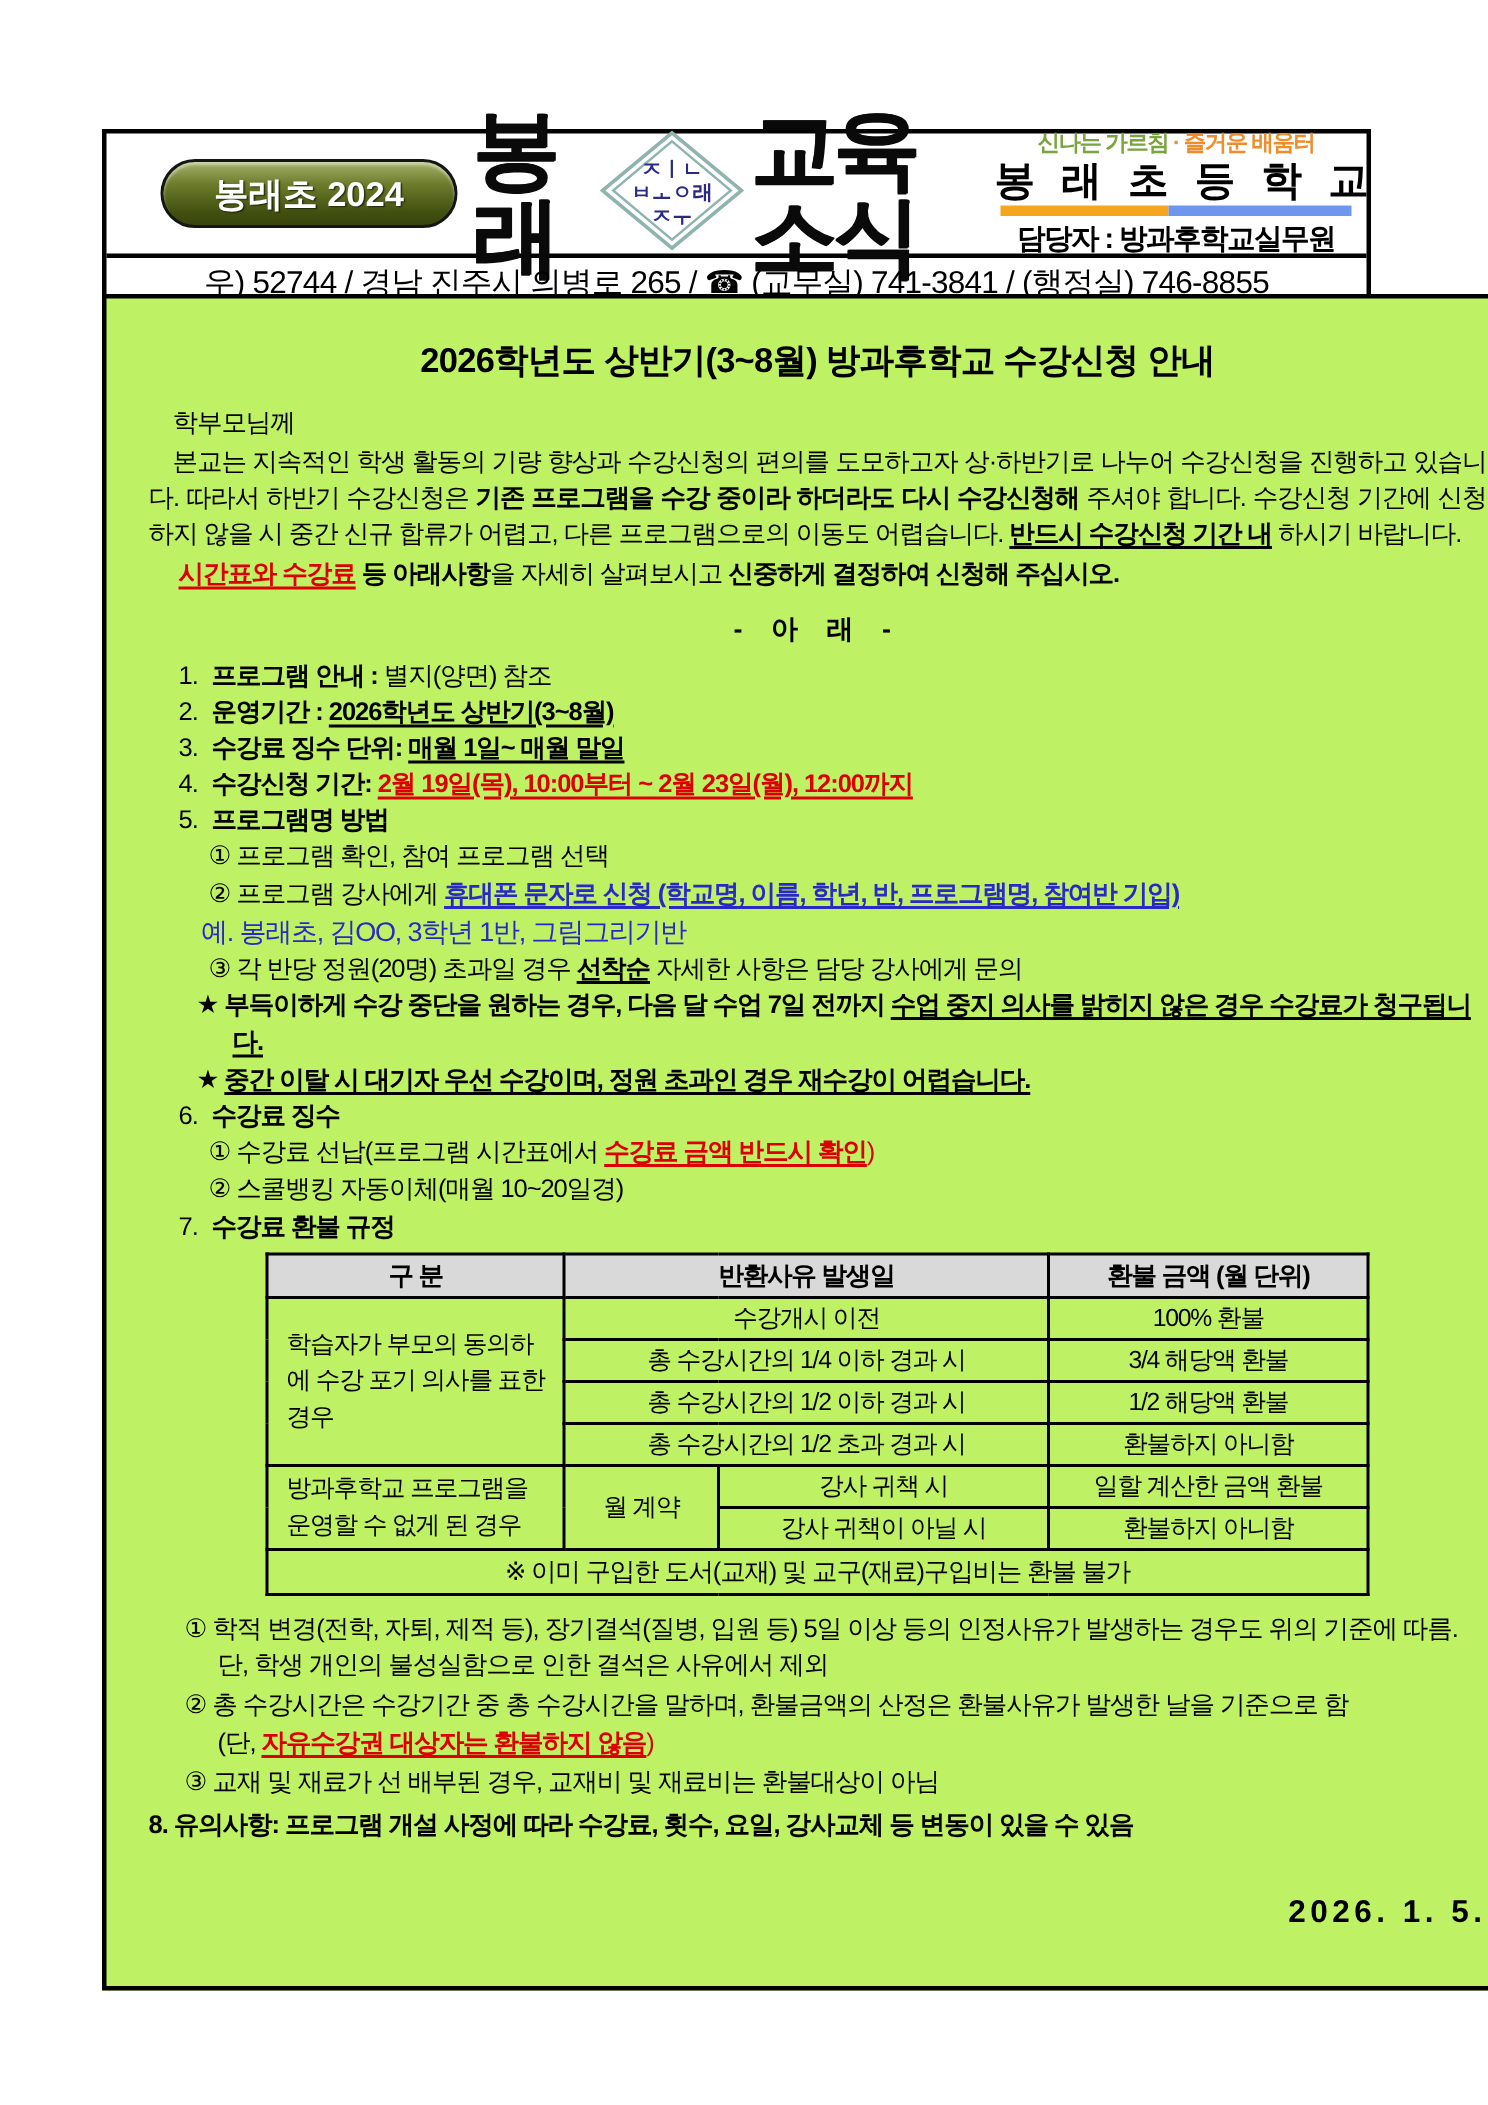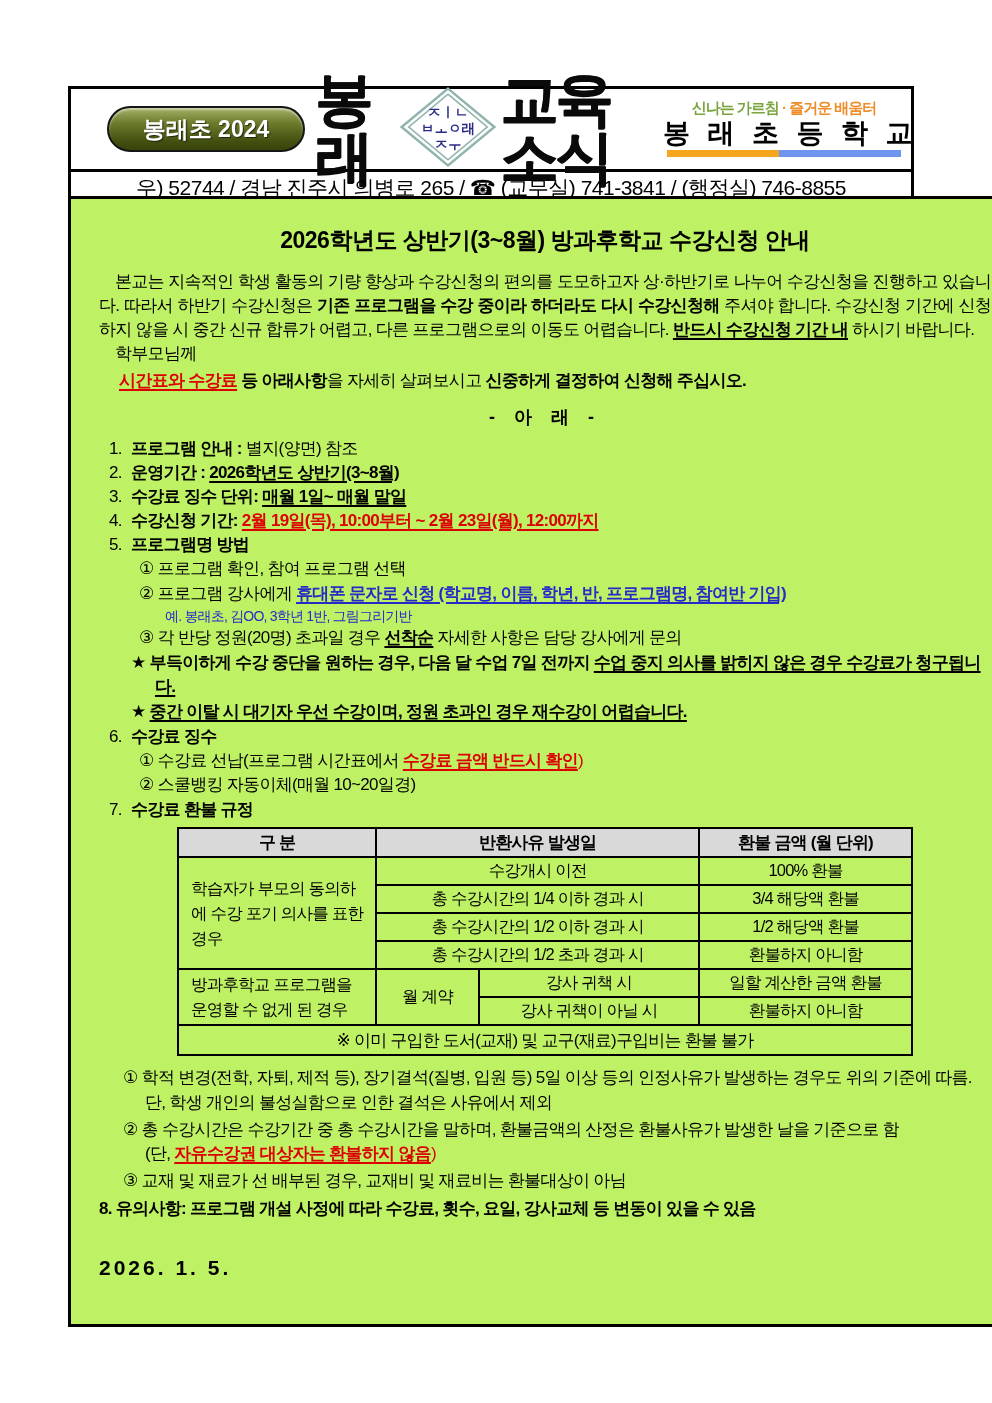"담당자 : 방과후학교실무원" div.manager { html: none -> <div>담당자 : 방과후학교실무원</div> }
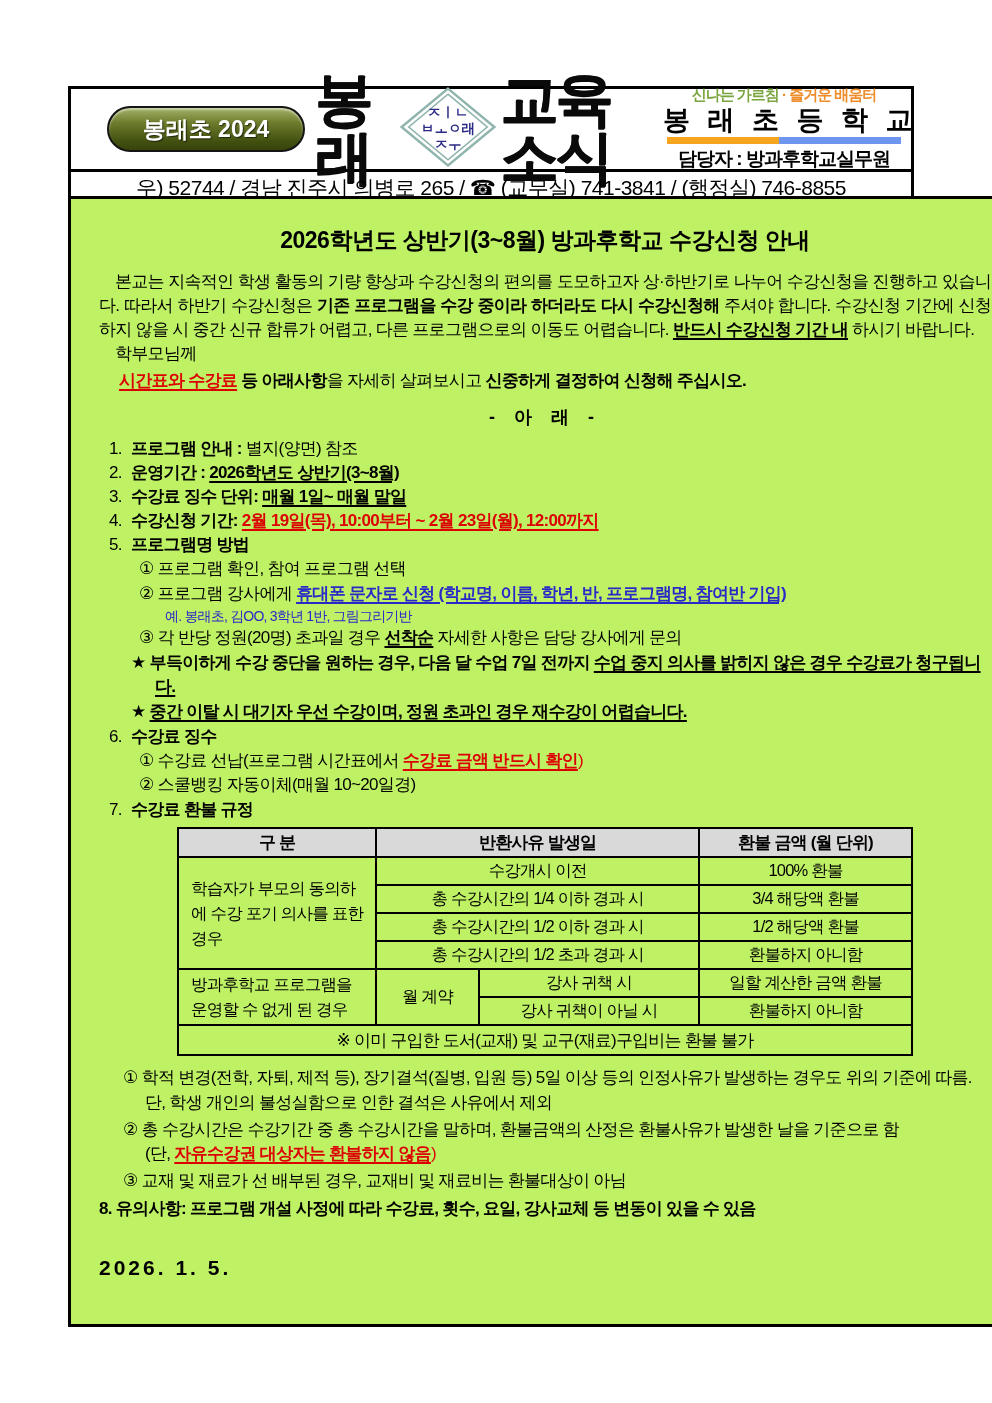"본교는 지속적인 학생 활동의 기량" div.txt { order: before "학부모님께" -> after "학부모님께" }
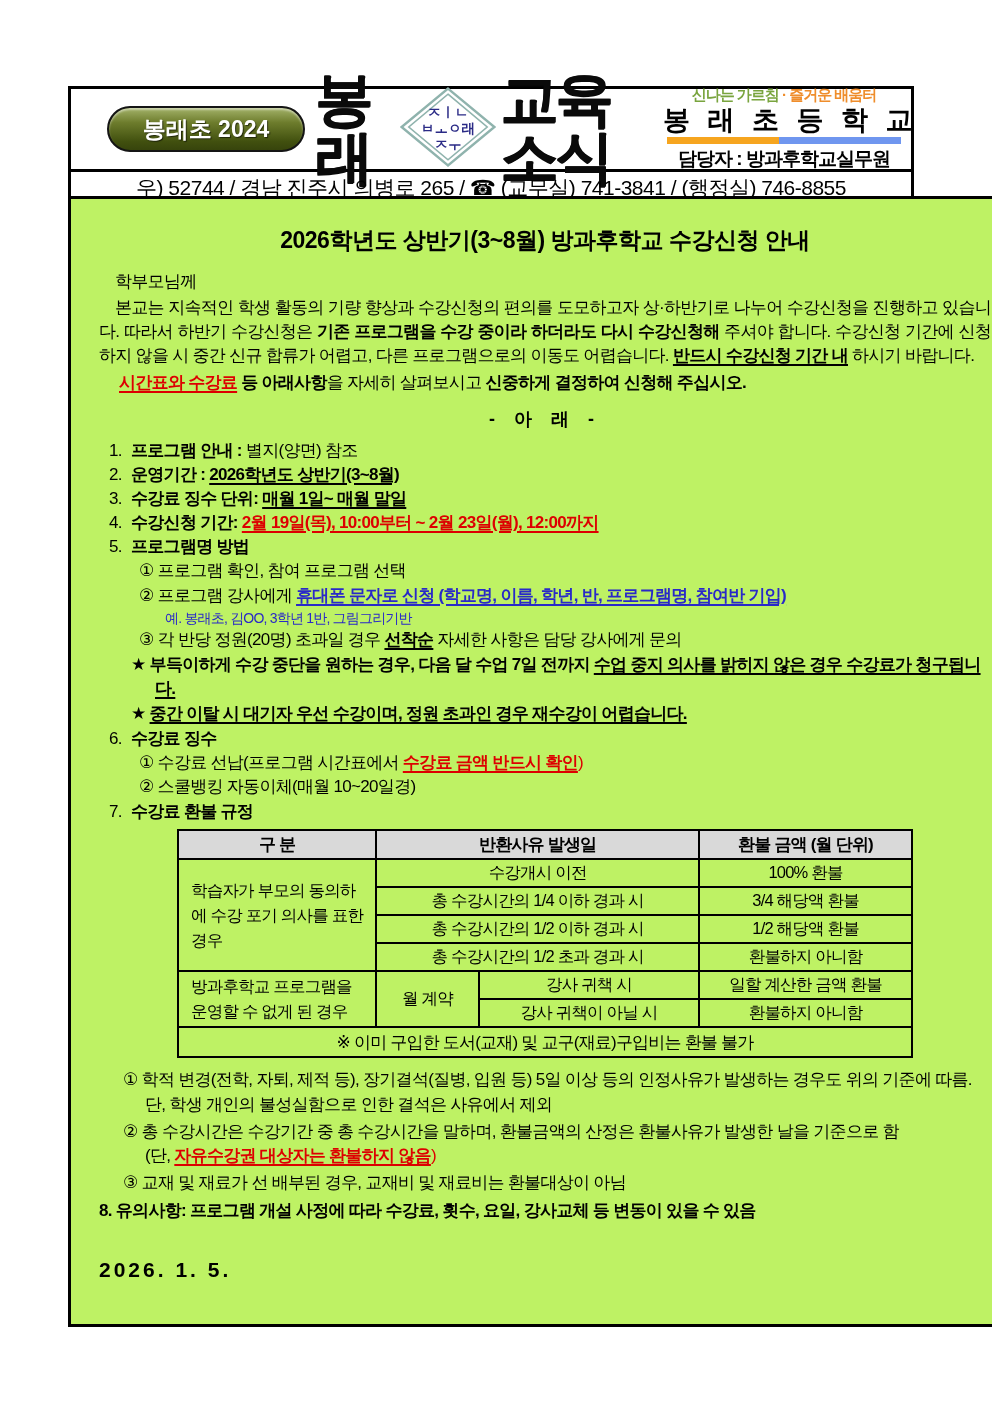"1. 프로그램 안내 : 별지(양면)" .li { margin-left: 2px -> 12px }
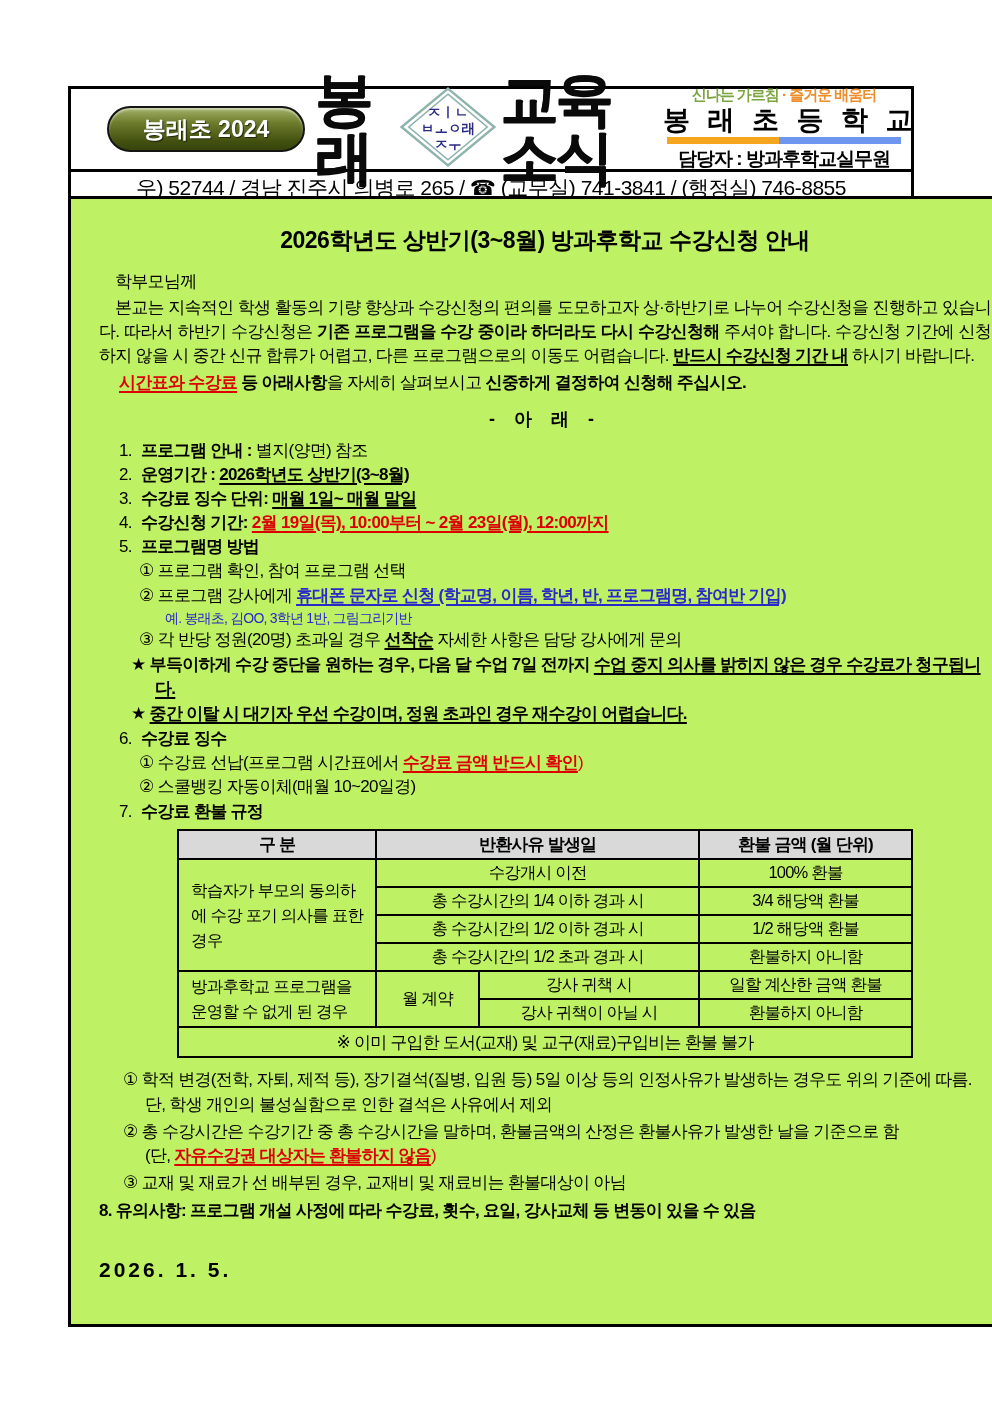"예. 봉래초, 김OO, 3학년 1반," .sub-ex { font-size: 14px -> 18px; margin-left: 66px -> 35px }
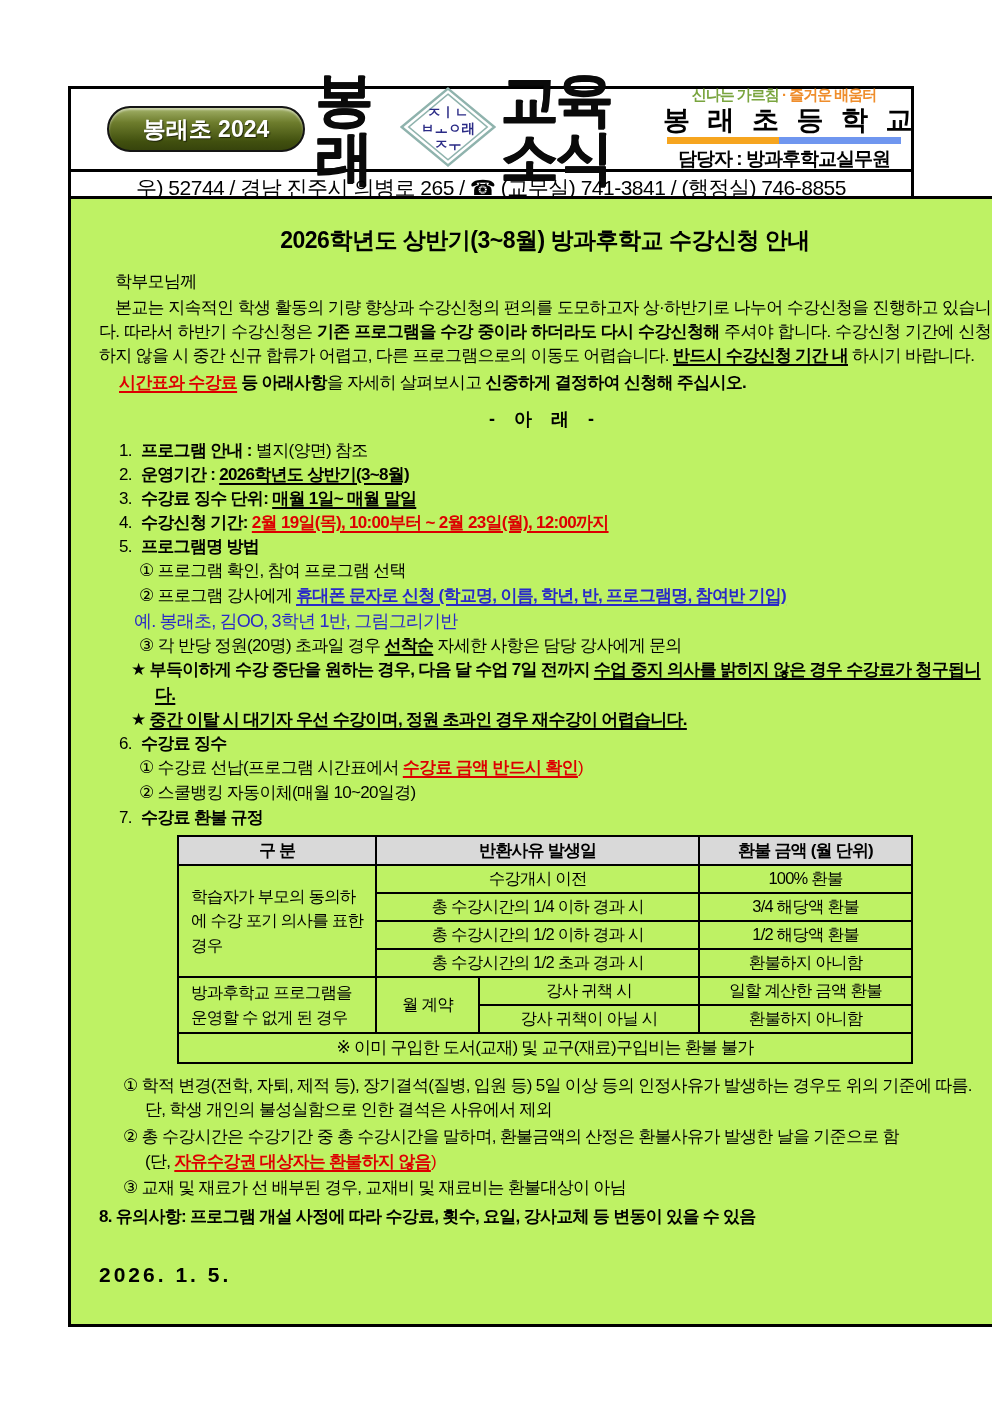"2026. 1. 5." .date-line { text-align: left -> right }
